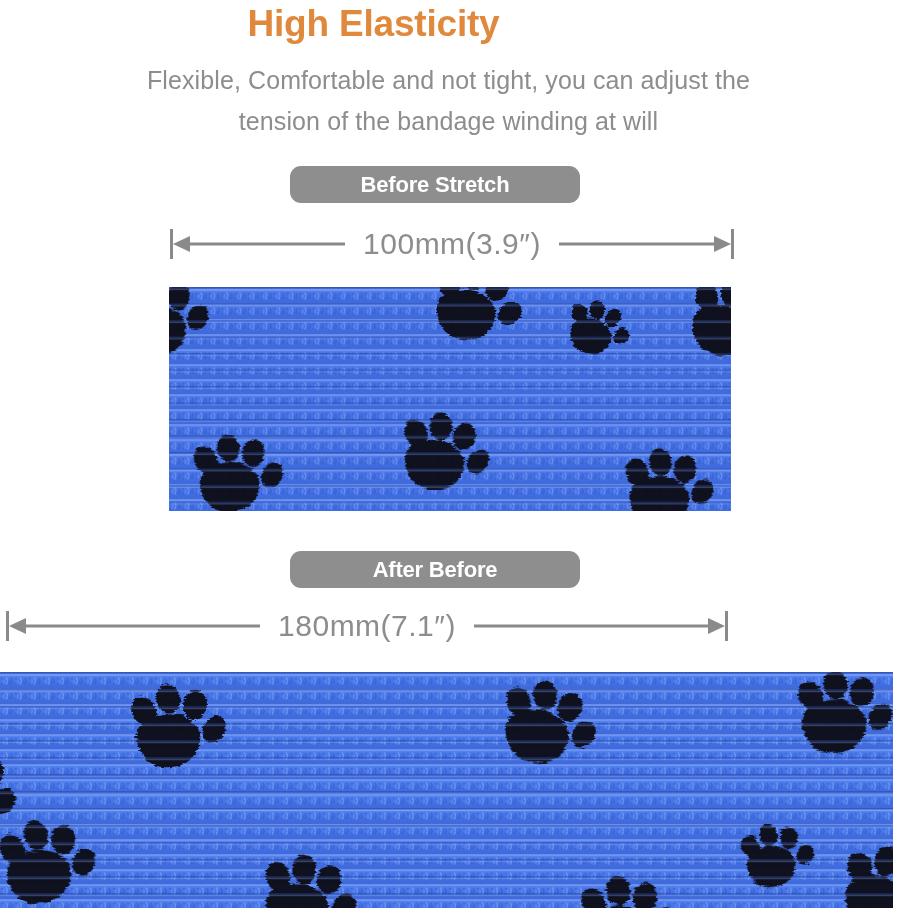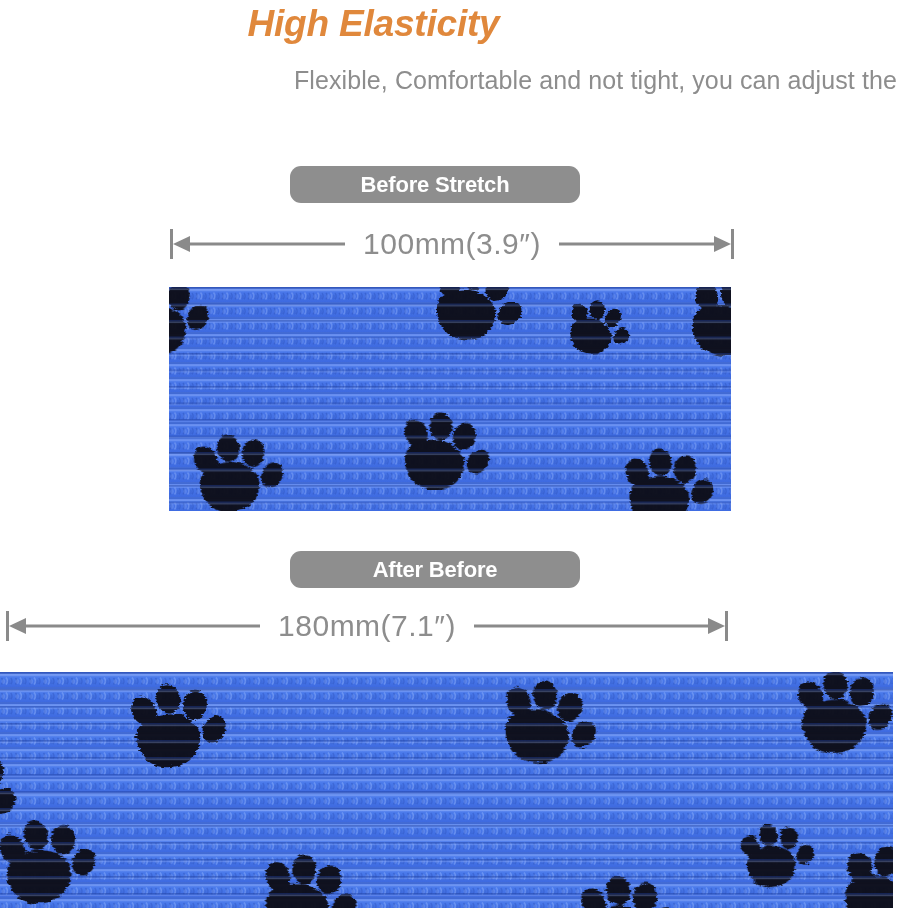"High Elasticity" .page-title { font-style: italic -> none }
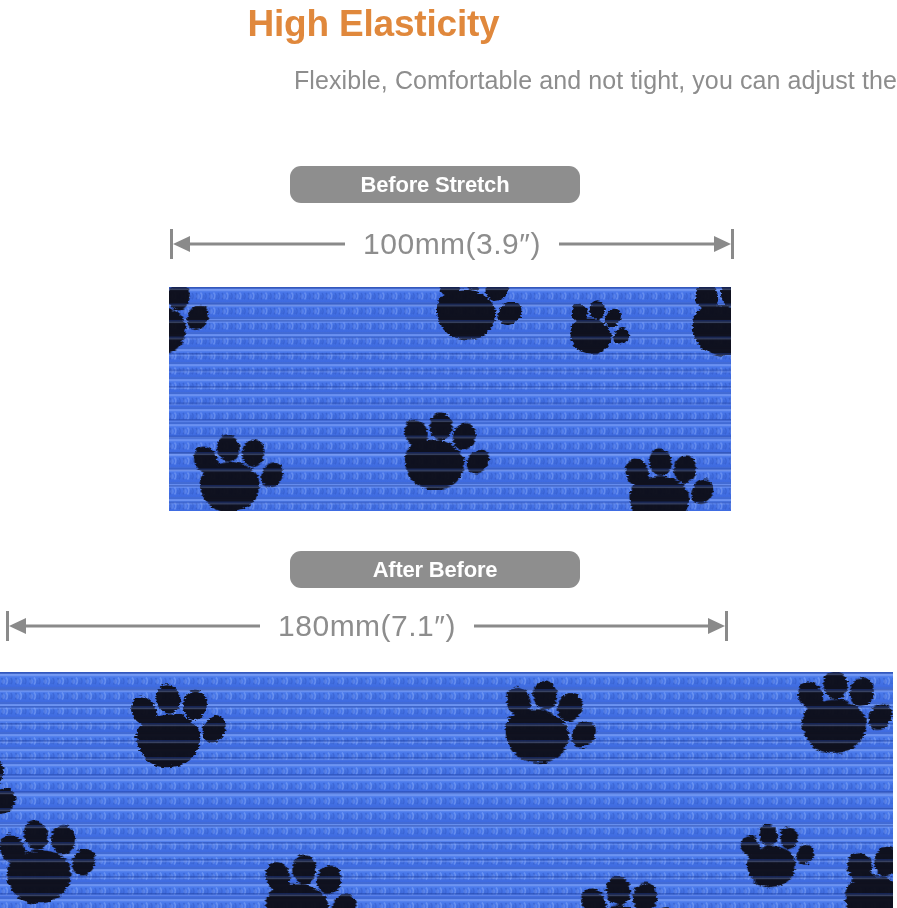"Flexible, Comfortable and not tight," .subtitle { text-align: right -> center }
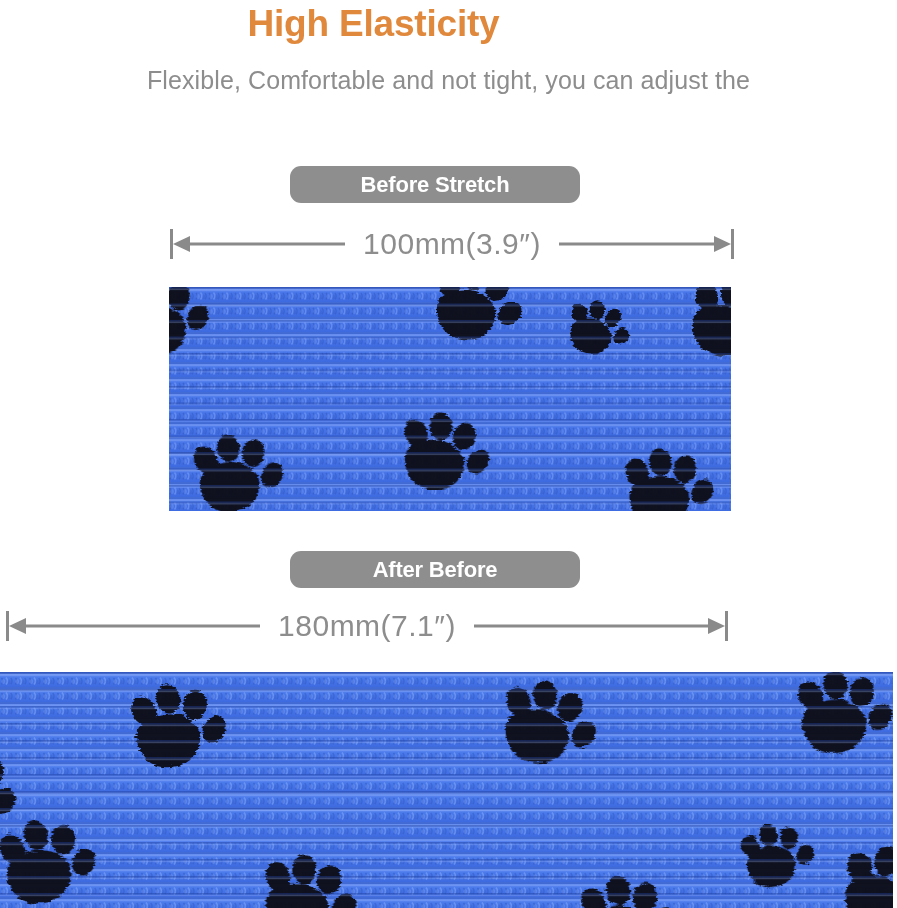"tension of the bandage winding" span.line { html: none -> <span>tension of the bandage winding at will</span> }
